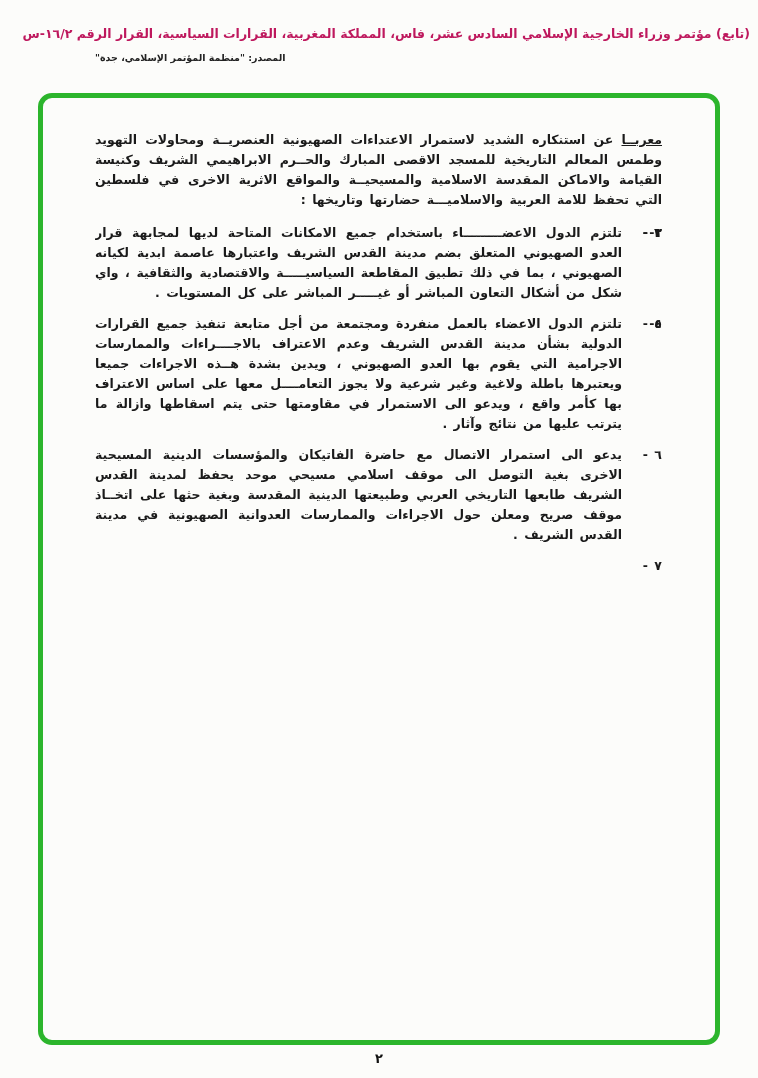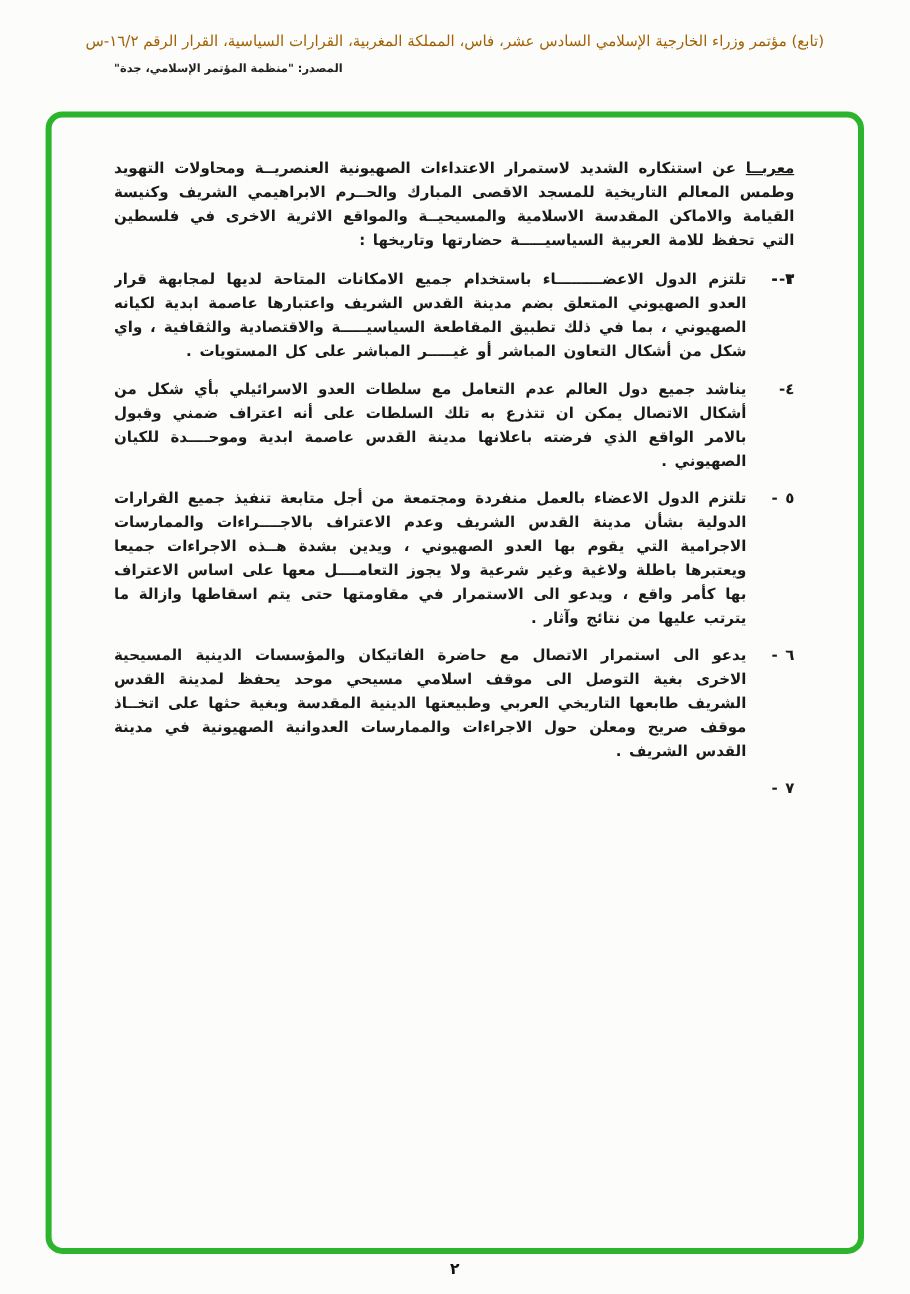"(تابع) مؤتمر وزراء الخارجية الإسلامي" .header-title { color: #a16207 -> #be185d; font-weight: normal -> bold; text-align: center -> right }
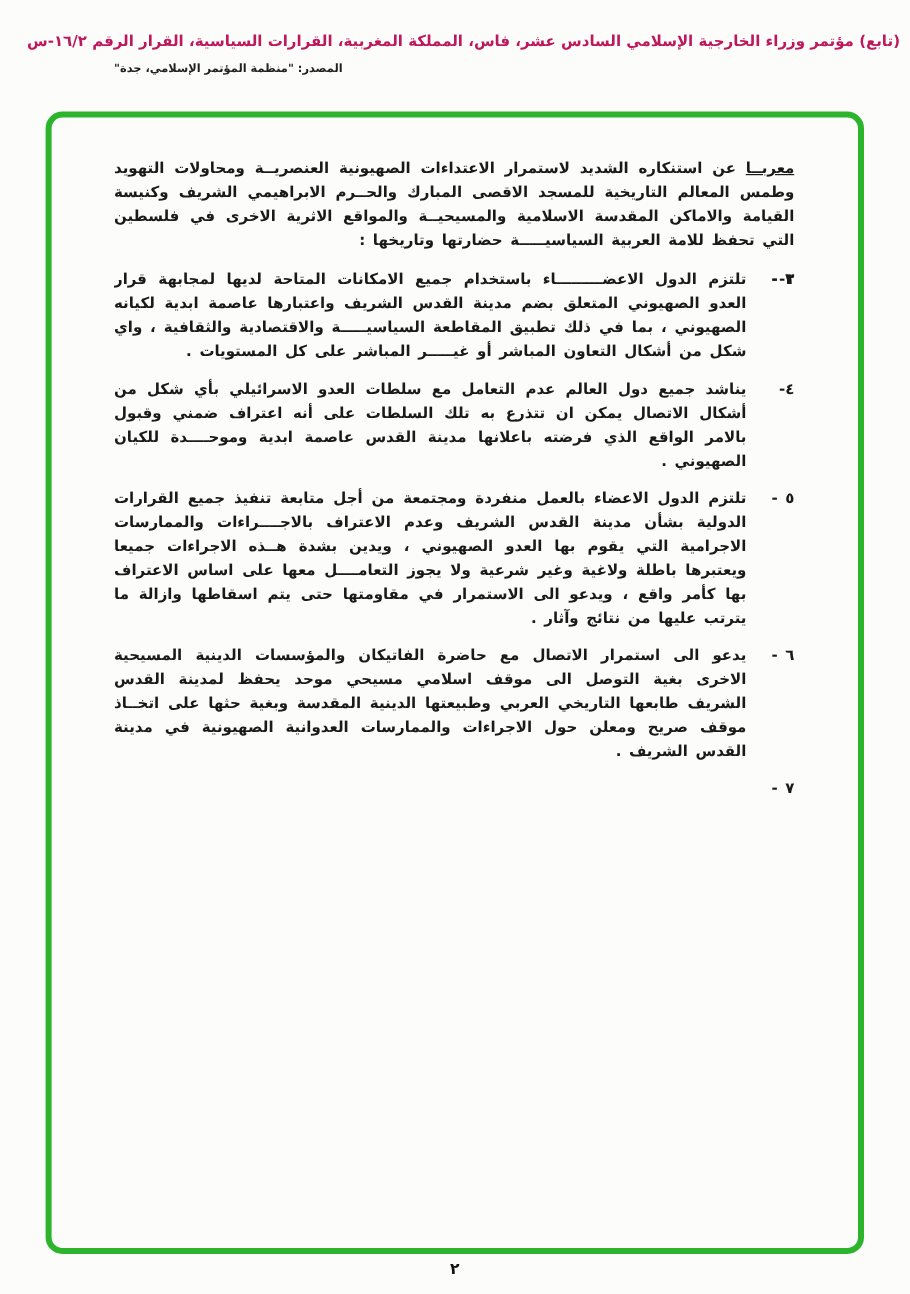"عن استنكاره الشديد لاستمرار الاعتداءات" span { text: السياسيـــــة -> والاسلاميـــة }
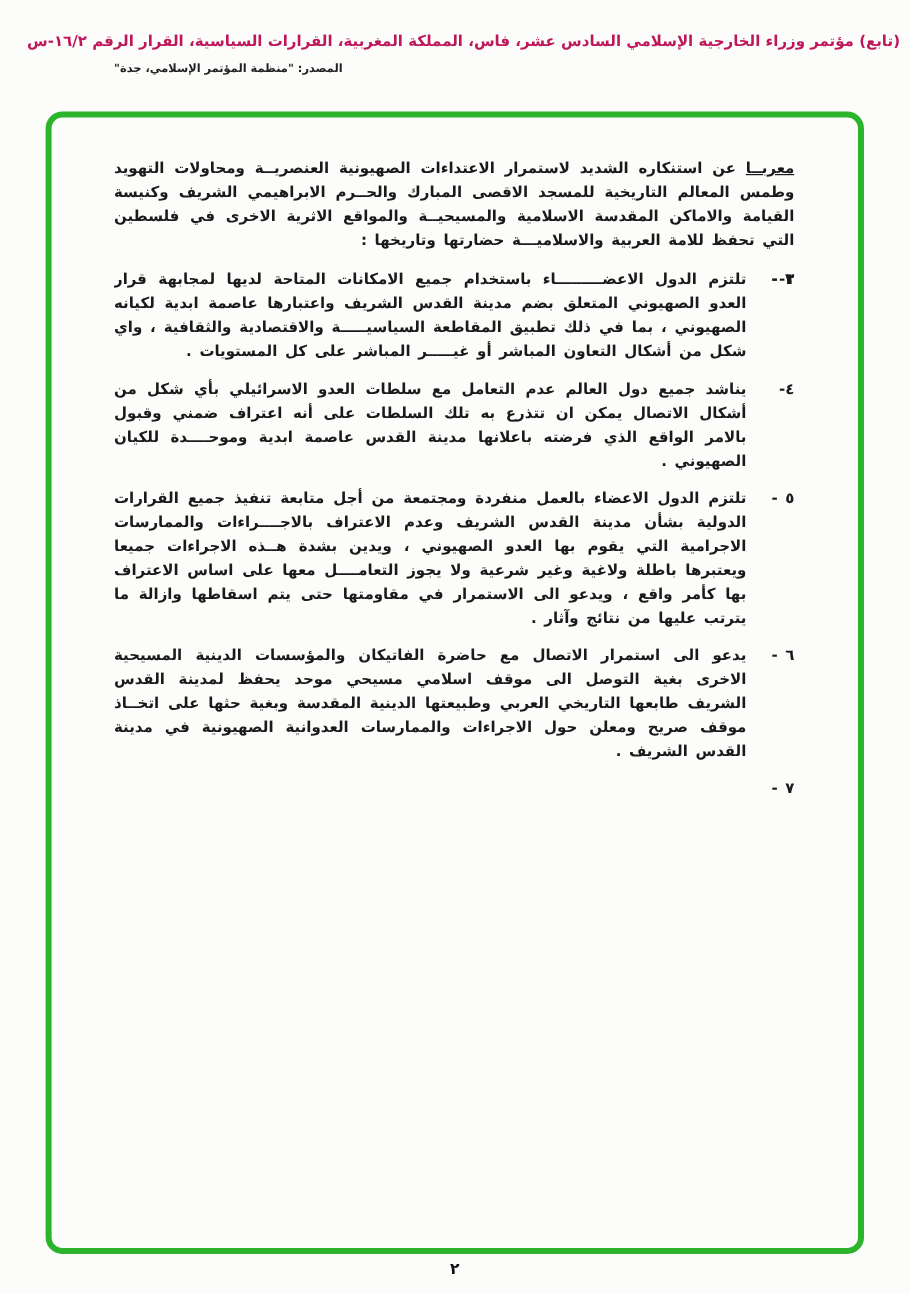"يناشد جميع دول العالم عدم" span { html: <span>يناشد جميع دول العالم عدم التعامل مع سلطات العدو الاسرائيلي بأي شكل من أشكال الاتصال يمكن ان تتذرع به تلك السلطات على أنه اعتراف ضمني وقبول بالامر الواقع الذي فرضته باعلانها مدينة القدس عاصمة ابدية وموحــــدة للكيان الصهيوني .</span> -> none }
